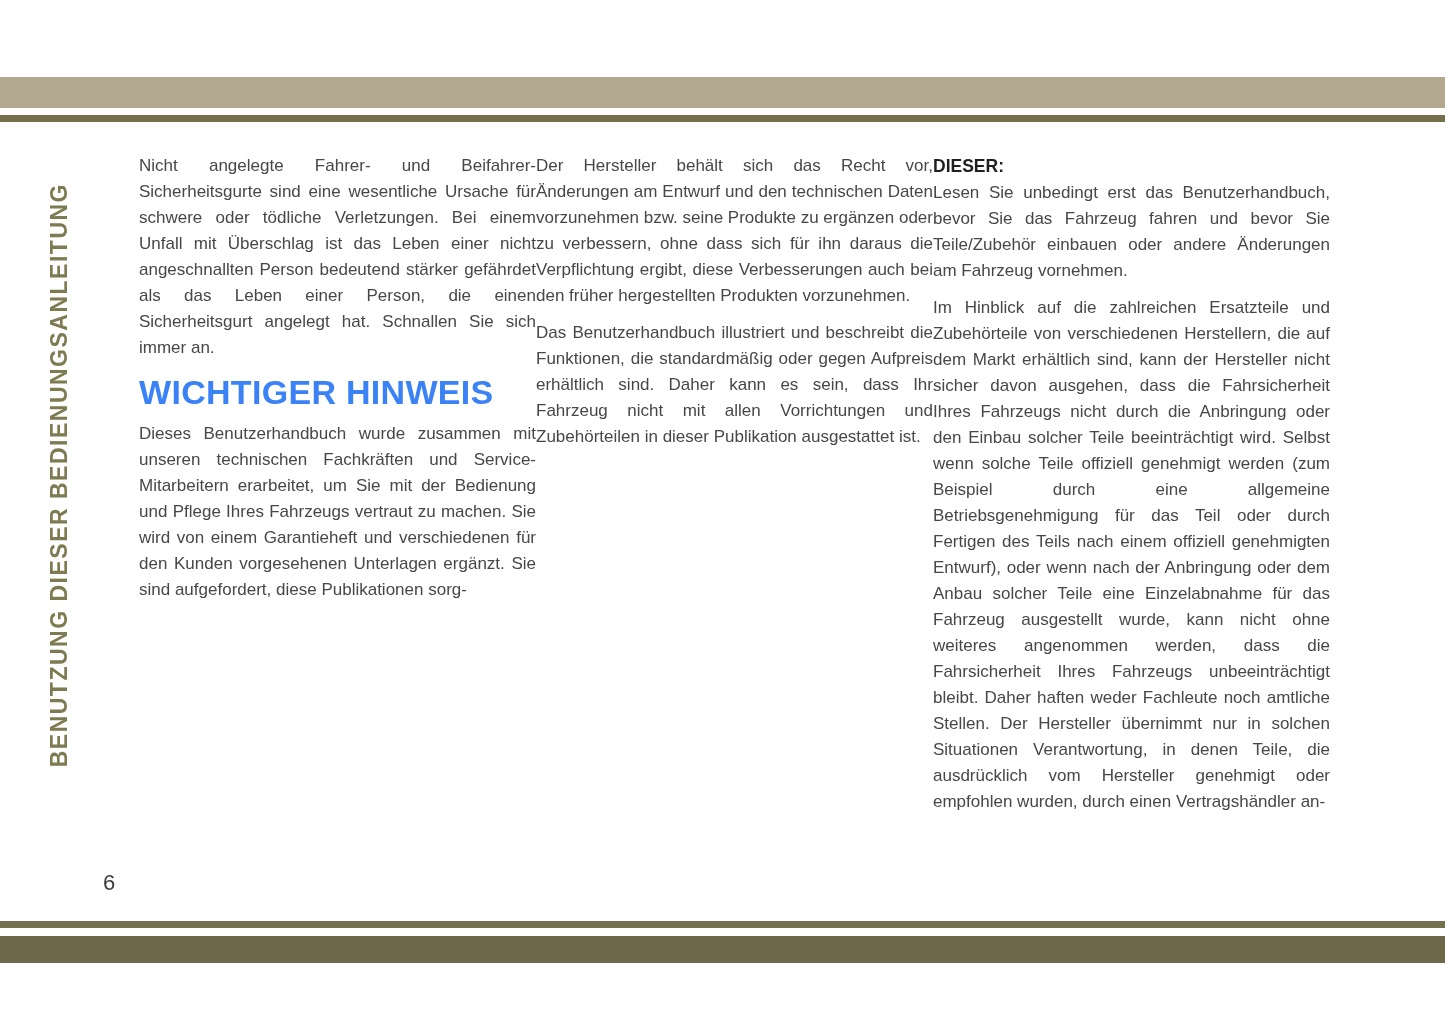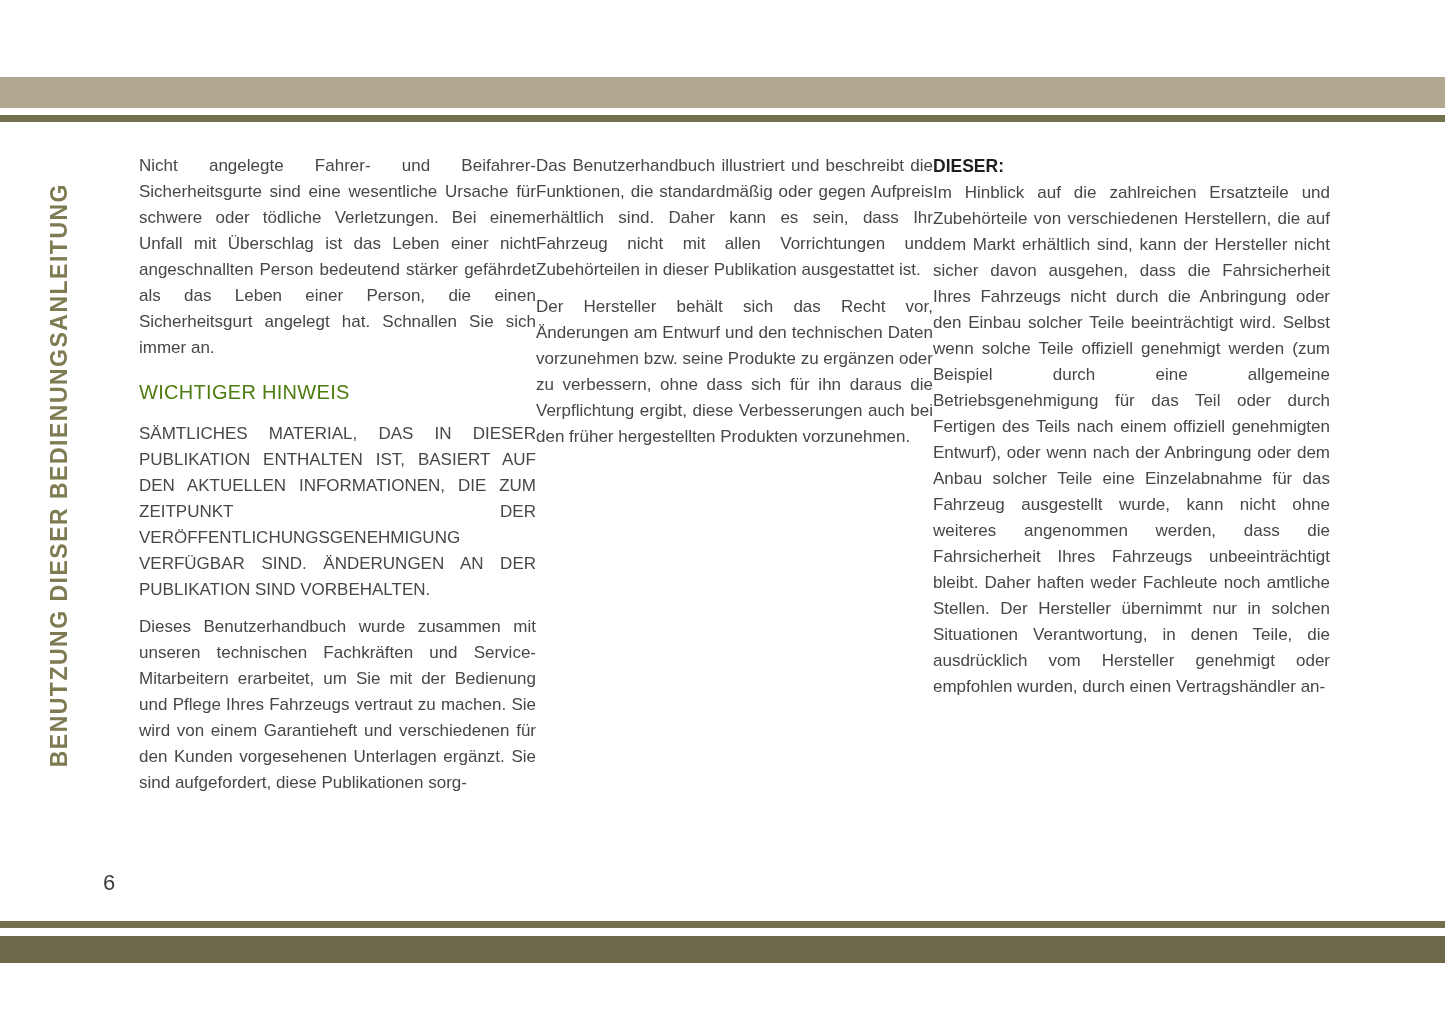"Lesen Sie unbedingt erst das" p { html: none -> <p>Lesen Sie unbedingt erst das Benutzerhandbuch, bevor Sie das Fahrzeug fahren und bevor Sie Teile/Zubehör einbauen oder andere Änderungen am Fahrzeug vornehmen.</p> }
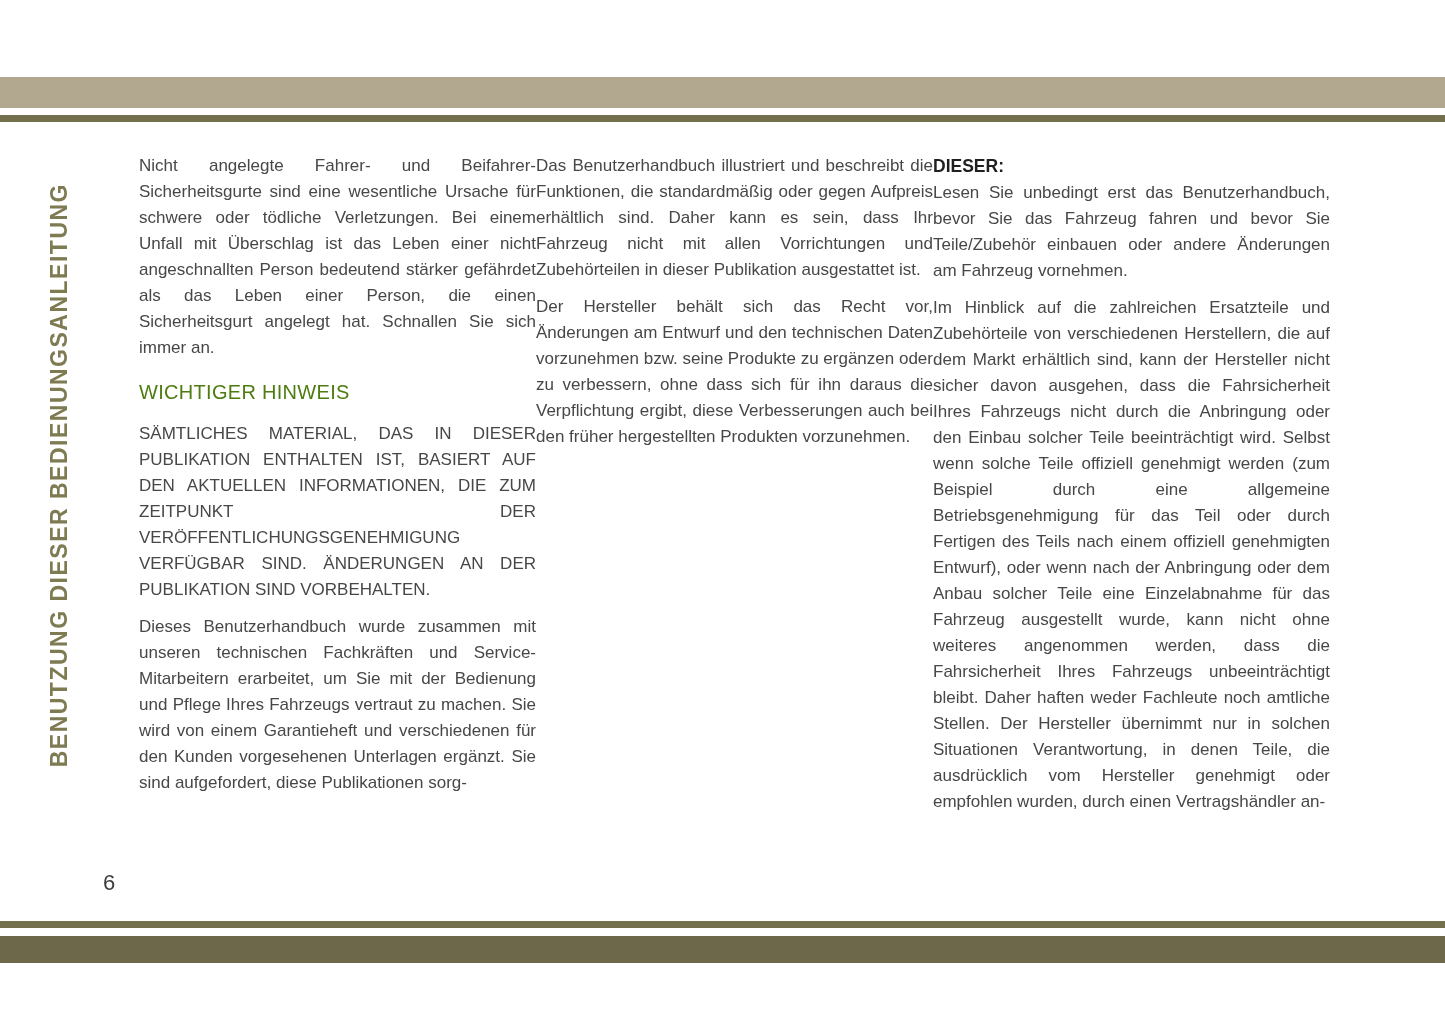"Das Benutzerhandbuch illustriert und" p { order: before "Der Hersteller behält sich das" -> after "Der Hersteller behält sich das" }
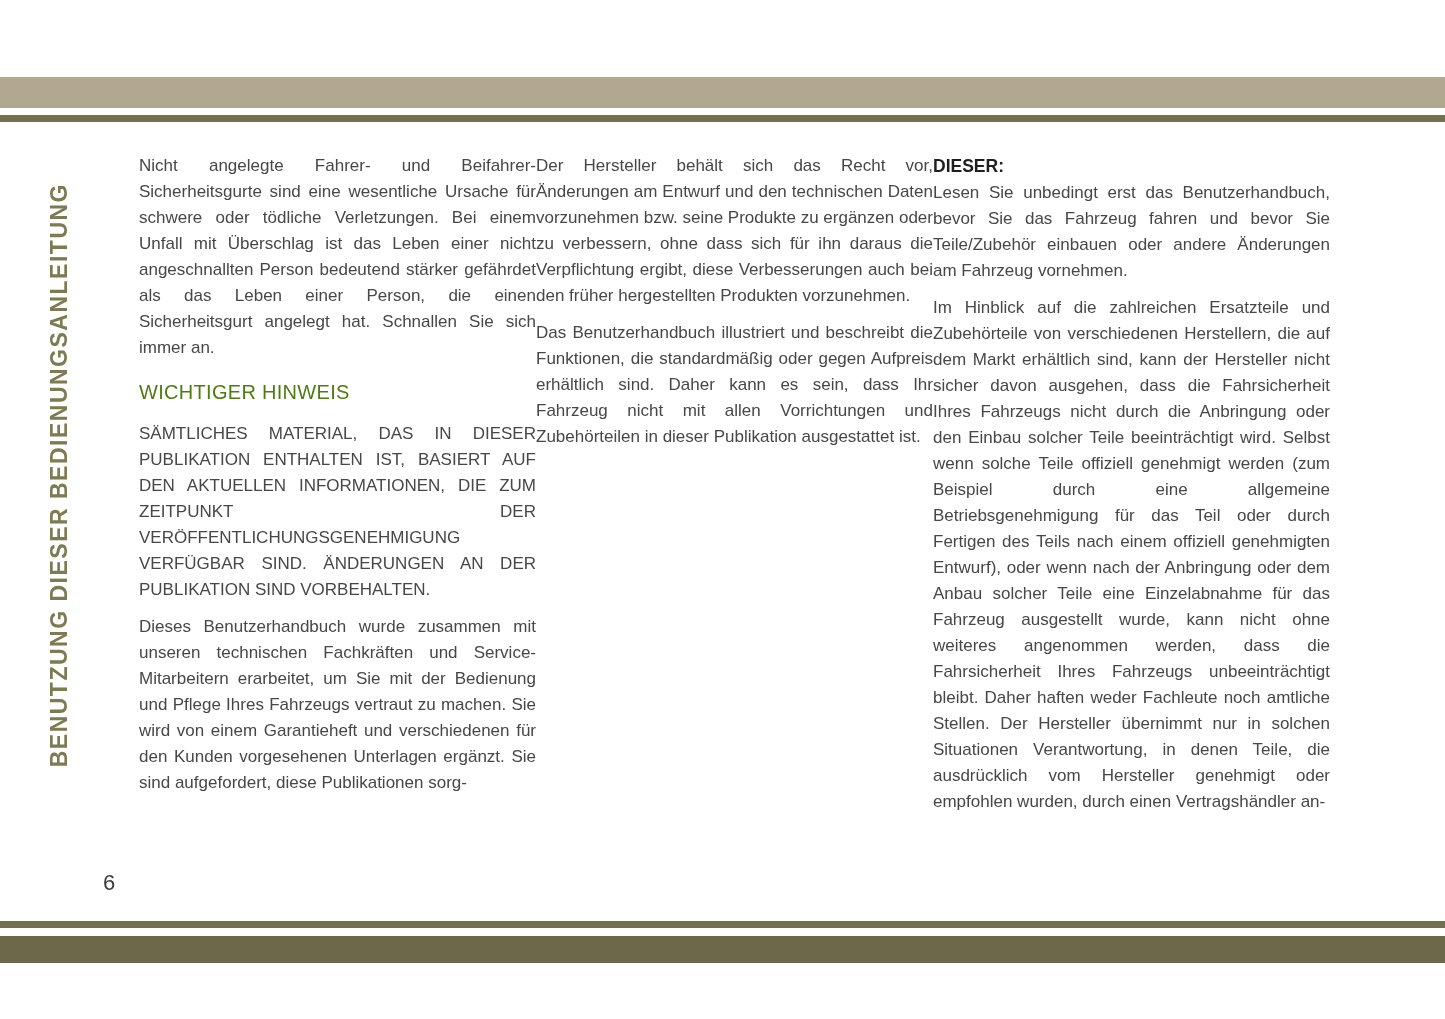"WICHTIGER HINWEIS" .col h2.section-heading { color: #4d7c0f -> #3b82f6; font-size: 20px -> 34px; font-weight: normal -> bold }
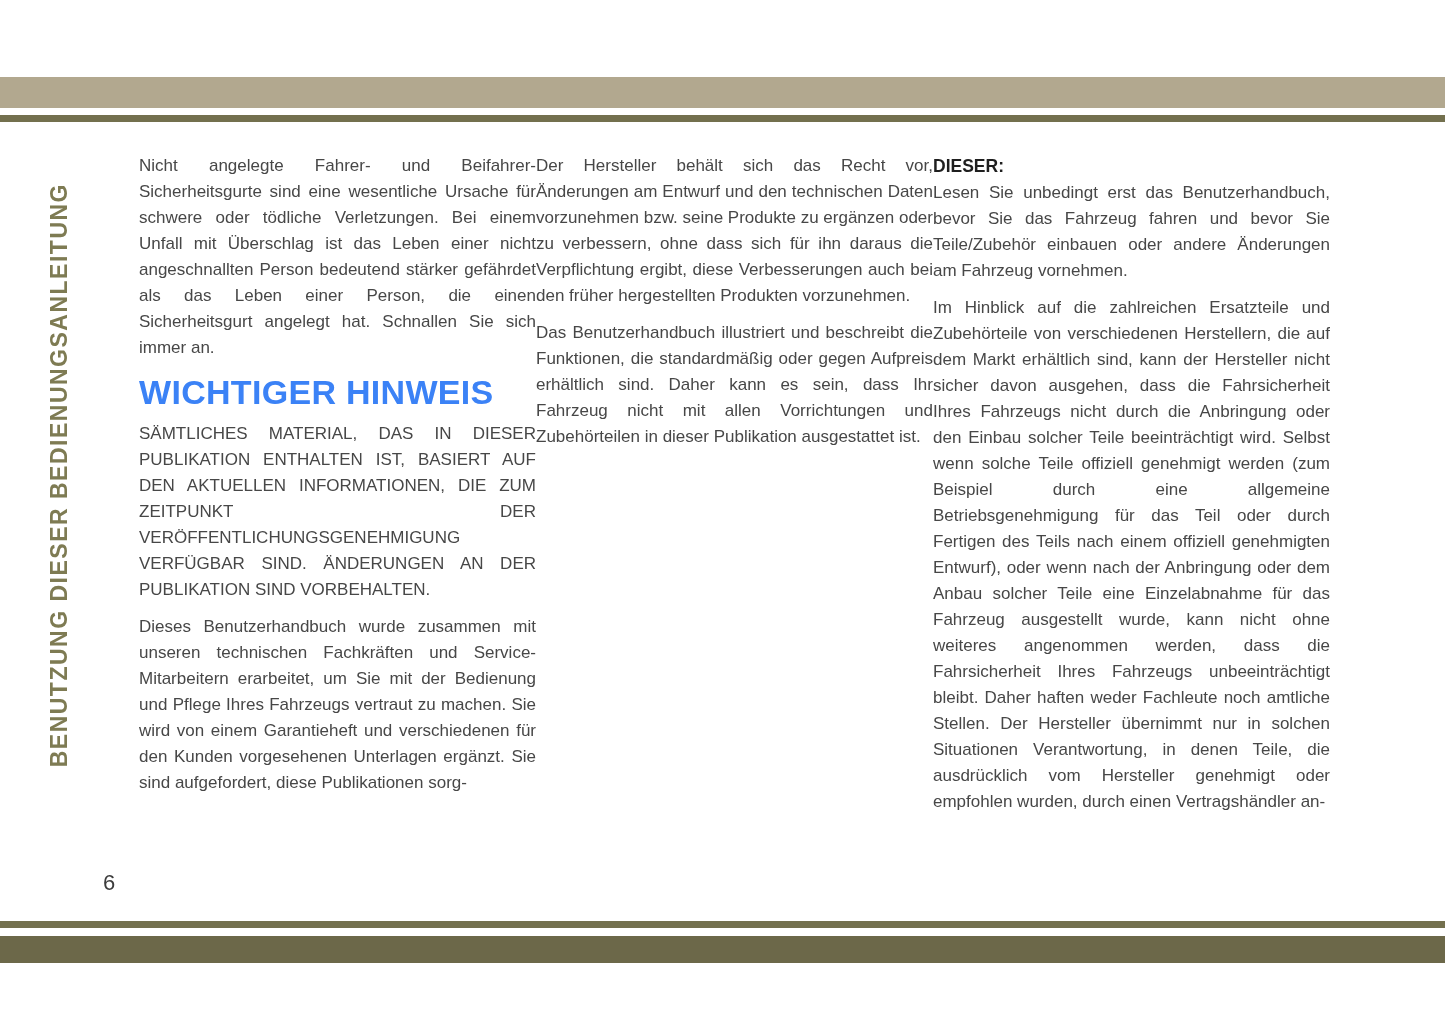"SÄMTLICHES MATERIAL, DAS IN DIESER" p { html: <p>SÄMTLICHES MATERIAL, DAS IN DIESER PUBLIKATION ENTHALTEN IST, BASIERT AUF DEN AKTUELLEN INFORMATIONEN, DIE ZUM ZEITPUNKT DER VERÖFFENTLICHUNGSGENEHMIGUNG VERFÜGBAR SIND. ÄNDERUNGEN AN DER PUBLIKATION SIND VORBEHALTEN.</p> -> none }
